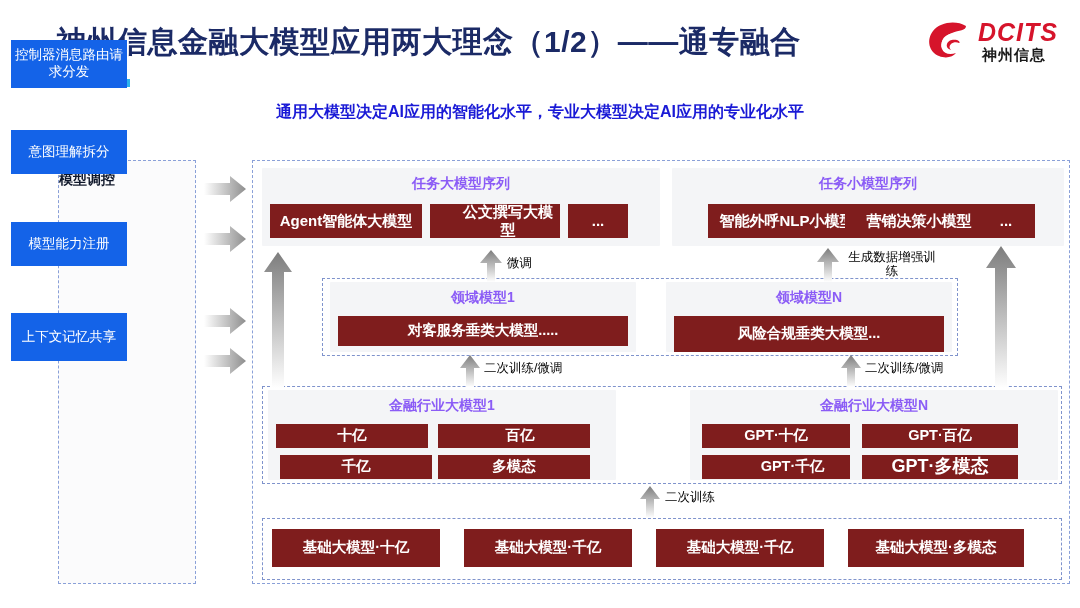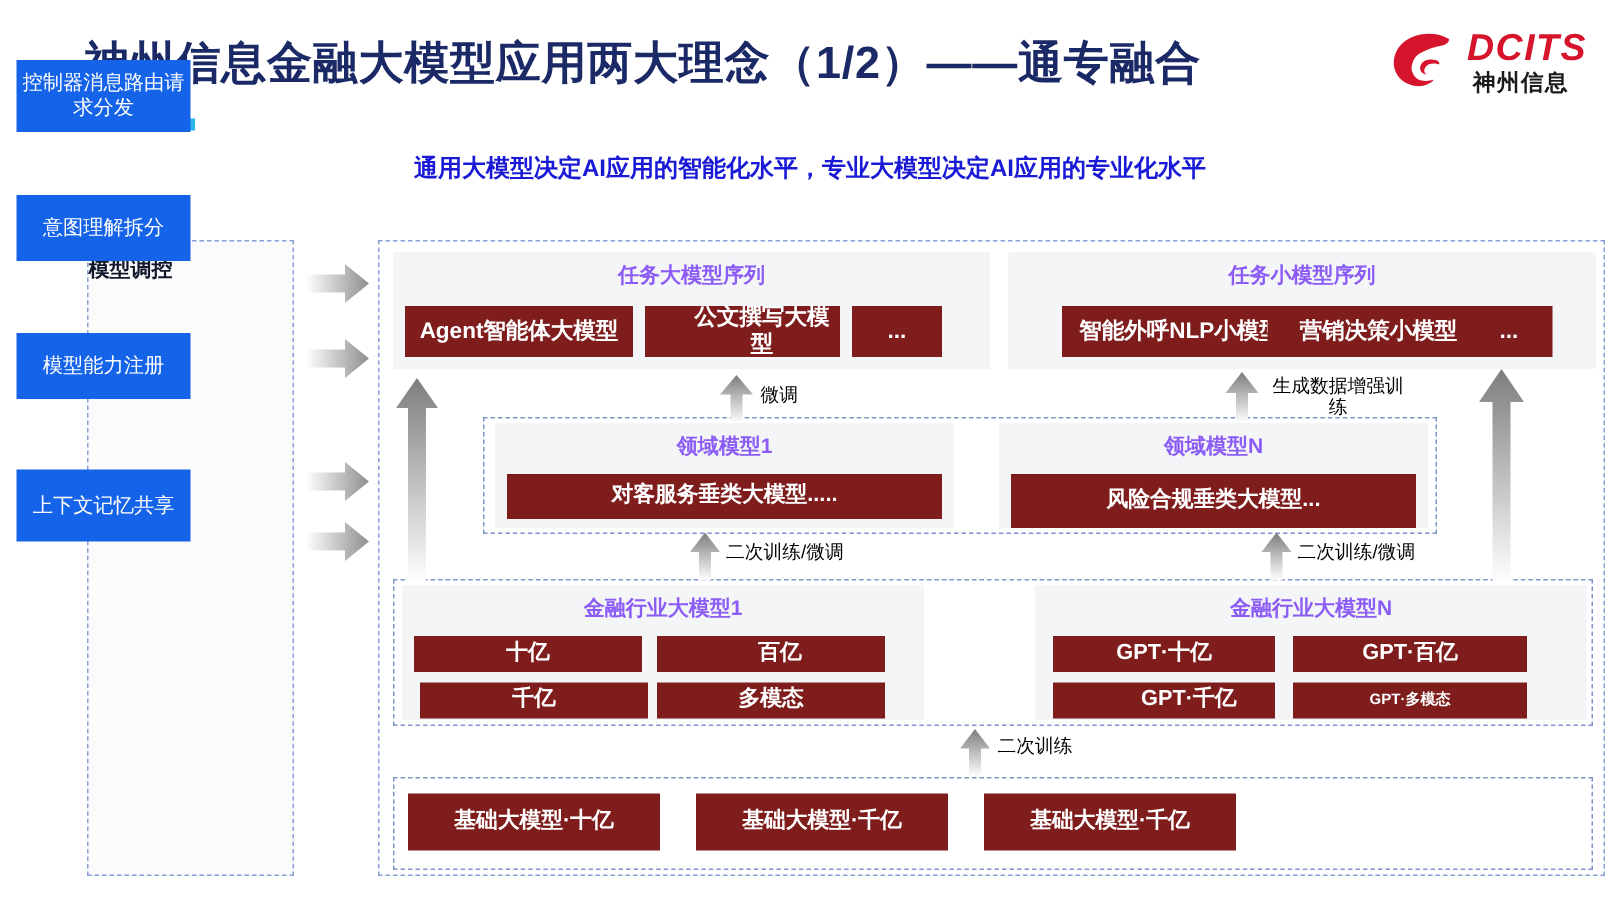"GPT·多模态" .g8 { font-size: 10px -> 18px }
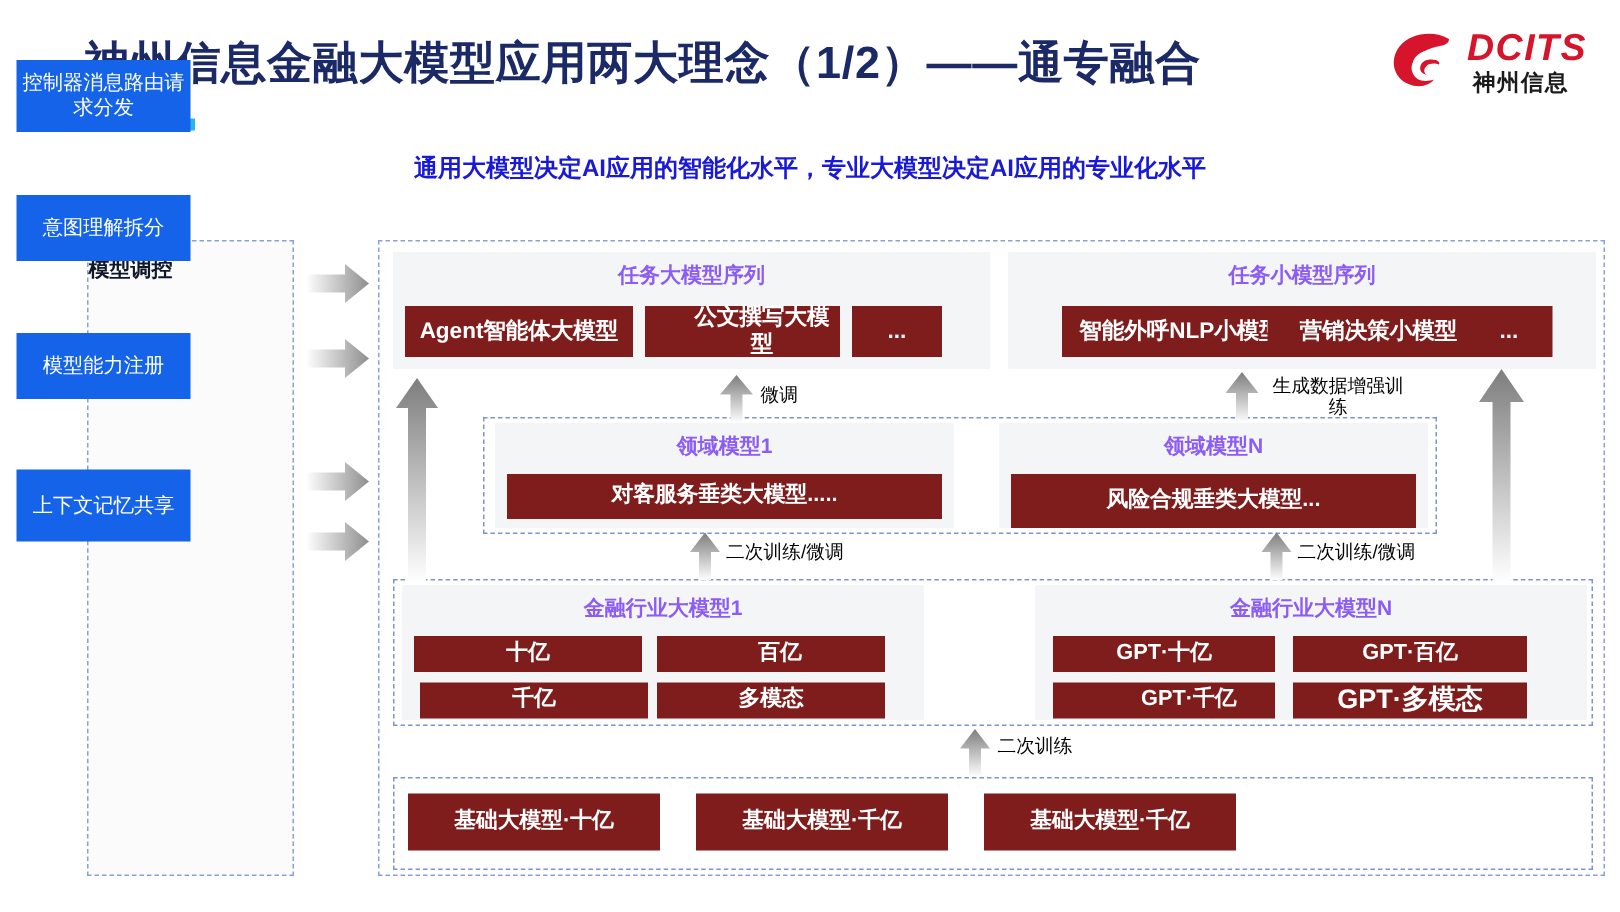"基础大模型·多模态" div.bluebox { html: none -> <div>基础大模型·多模态</div> }
